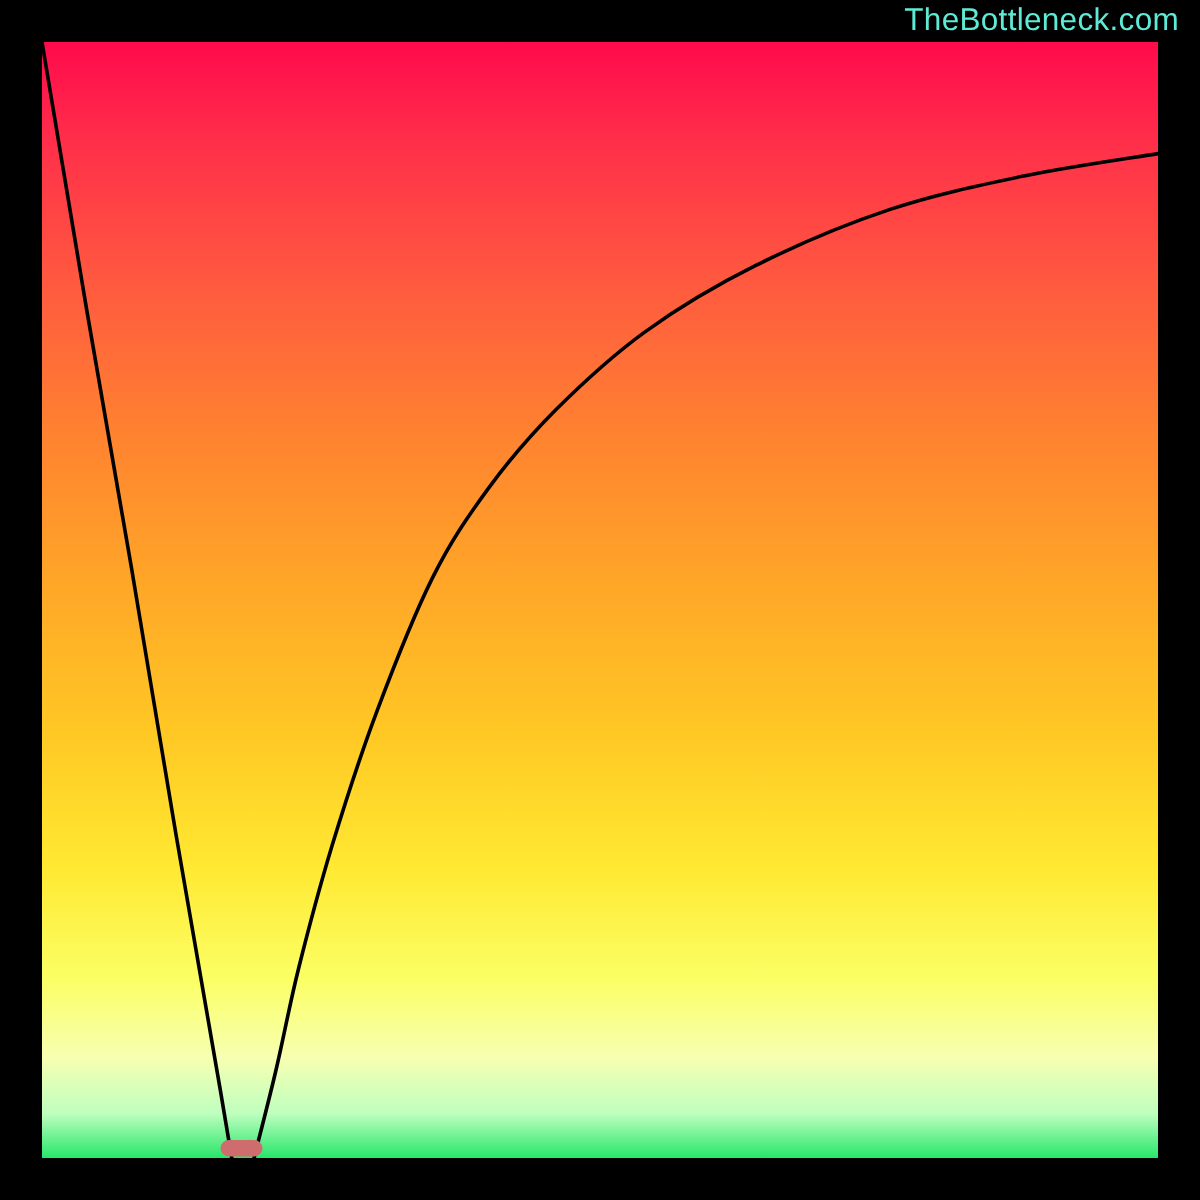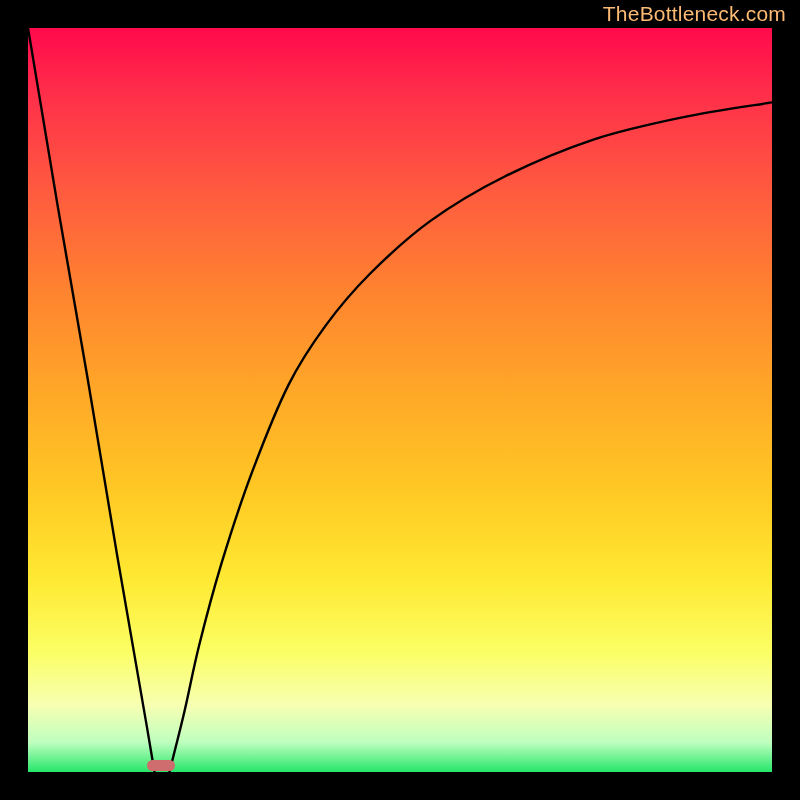"TheBottleneck.com" .watermark { color: #fdba74 -> #5eead4 }
